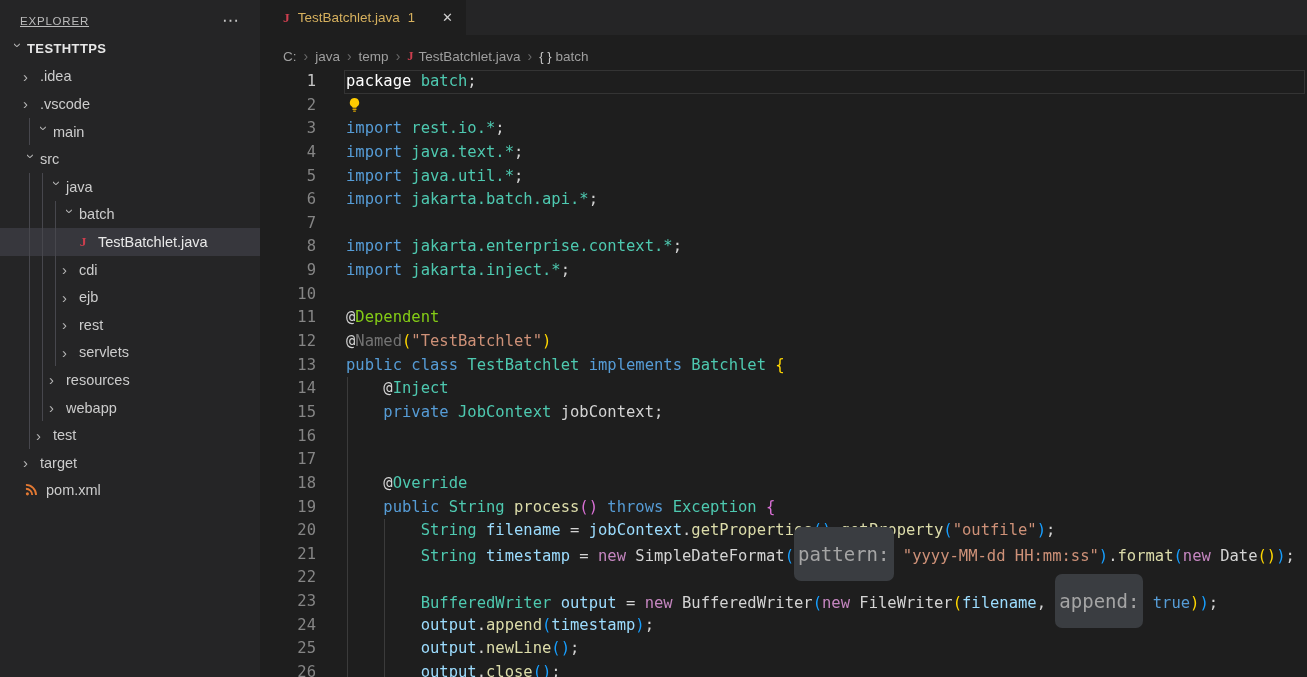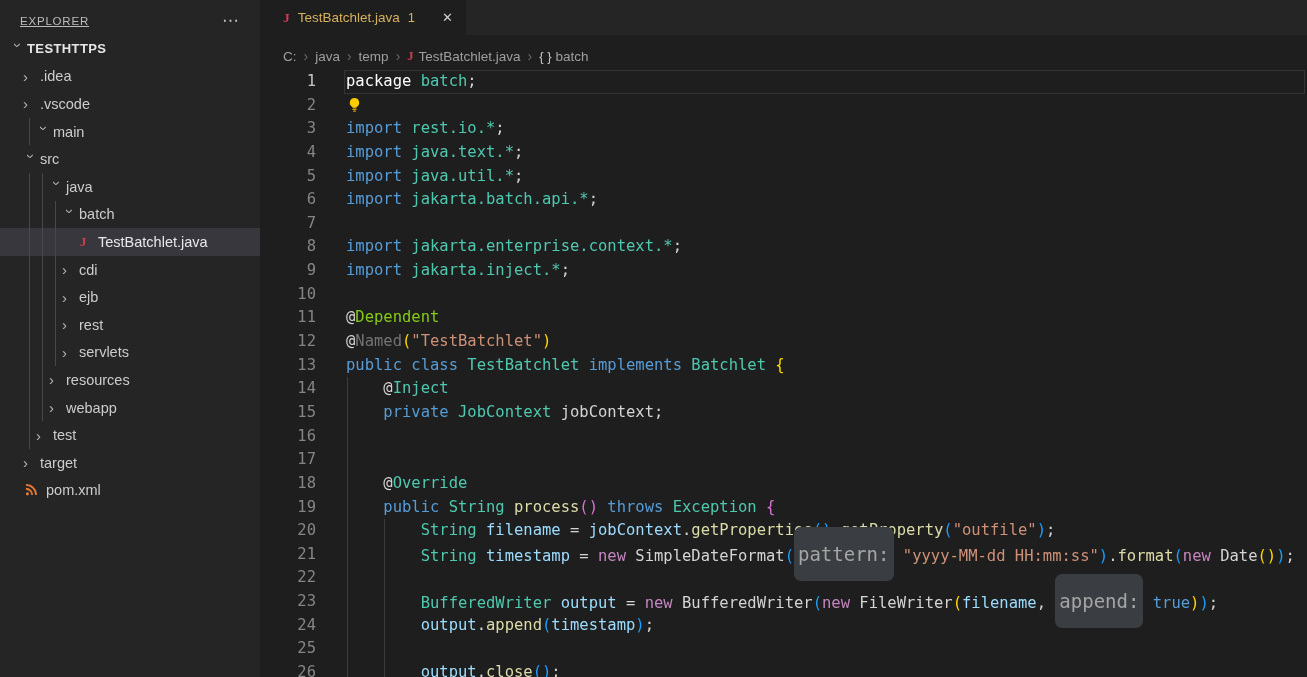"output.newLine();" span.content { html: none -> <span><span> </span><span>output</span><span>.</span><span>newLine</span><span>()</span><span>;</span></span> }
